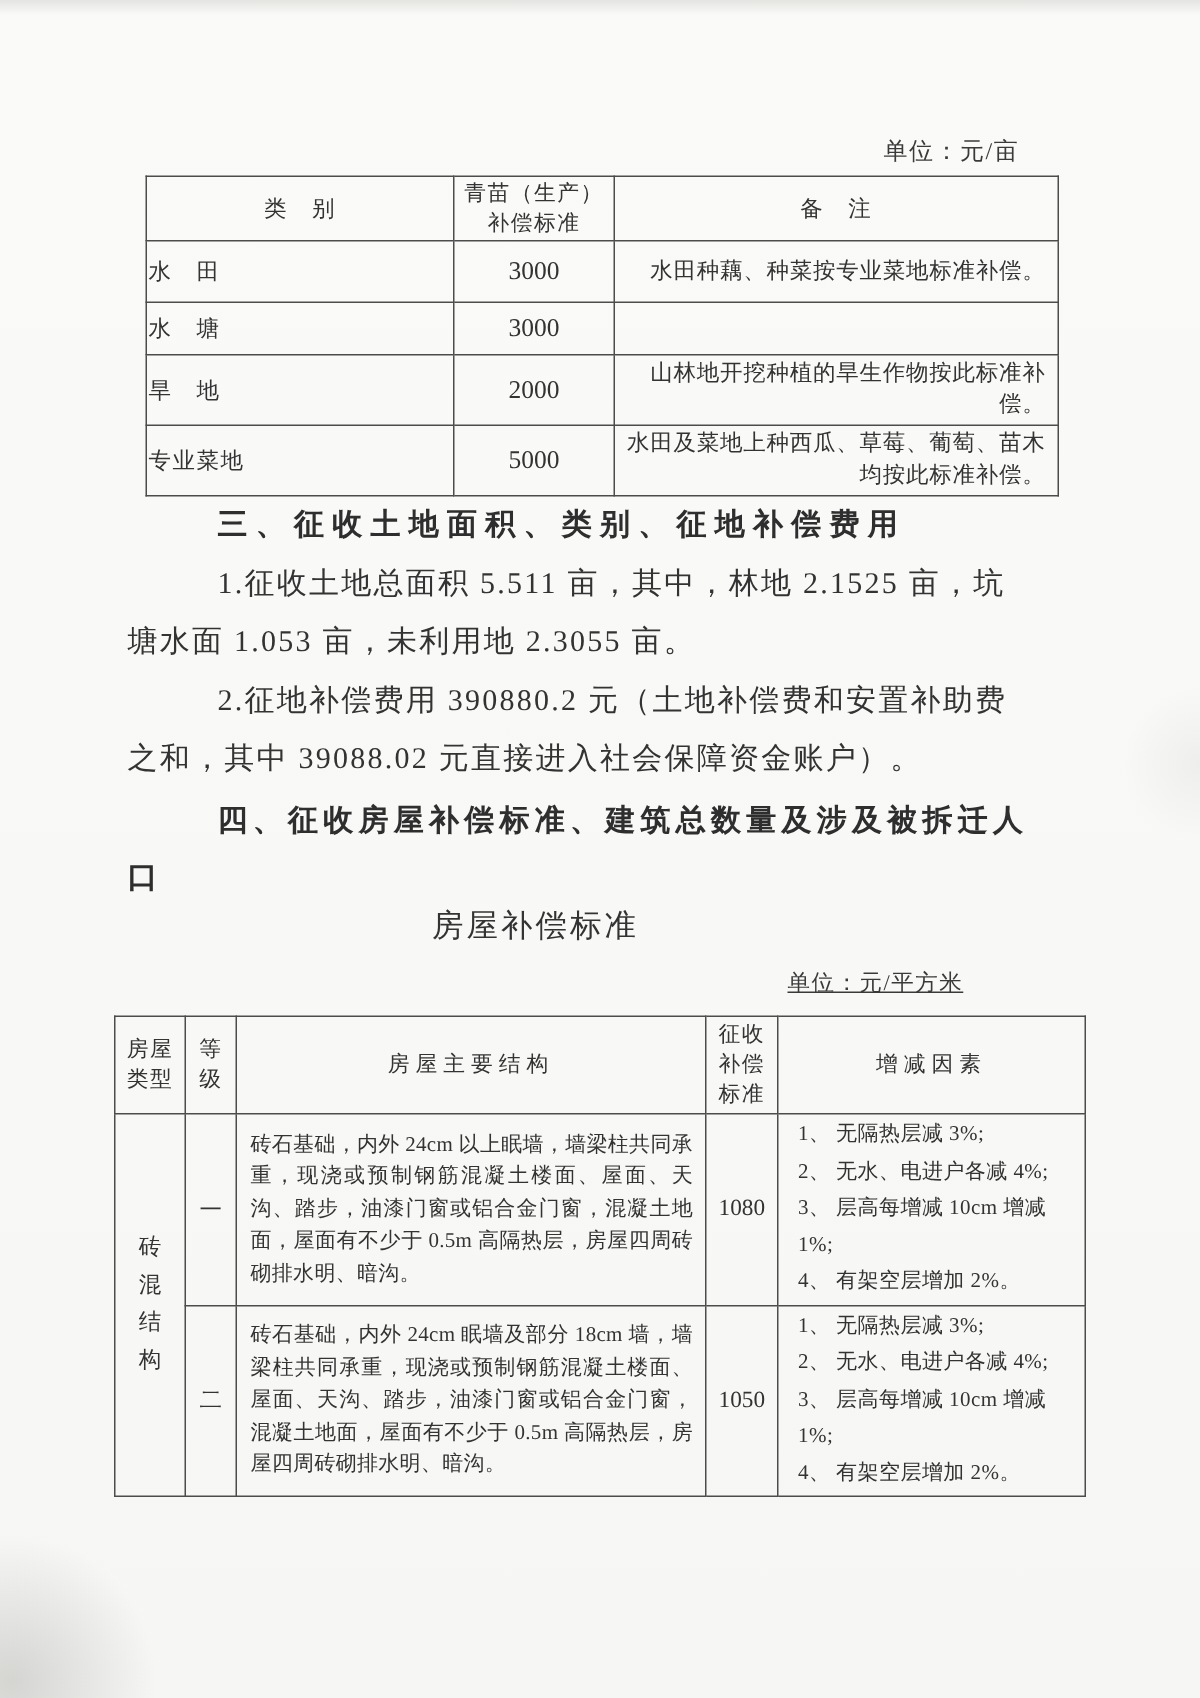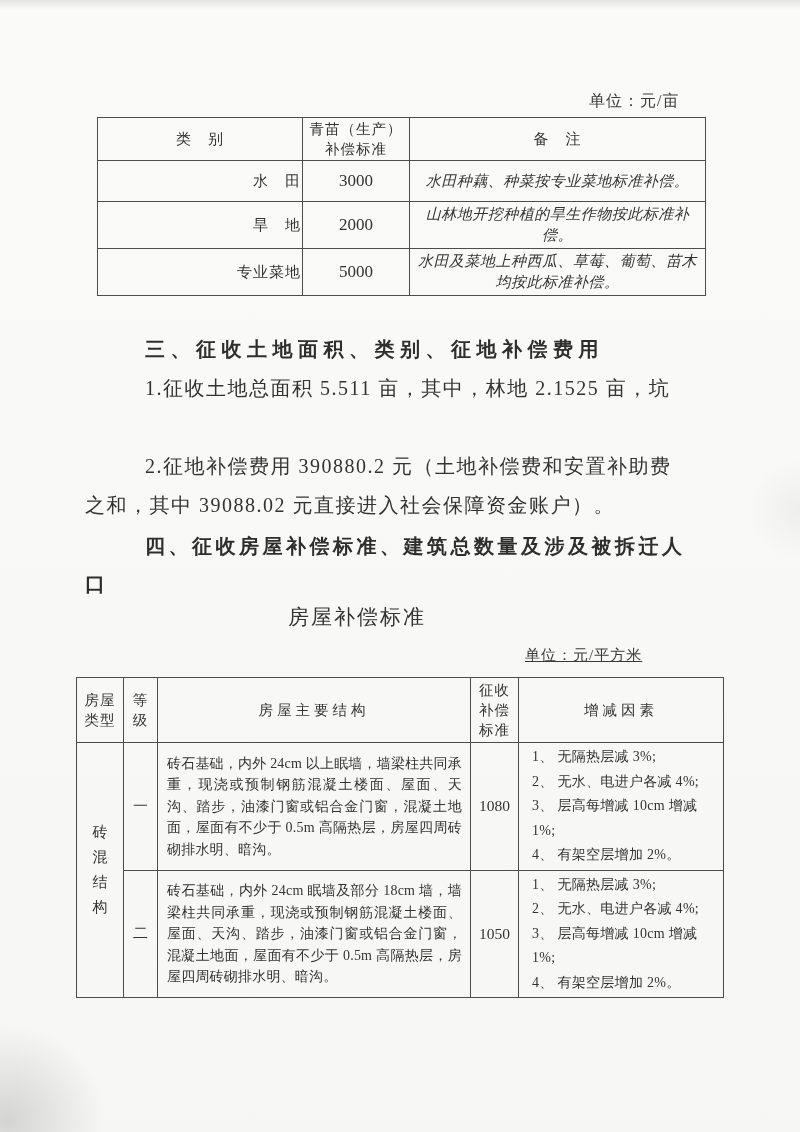"水 田" .crop-table .cat-cell { text-align: right -> left }
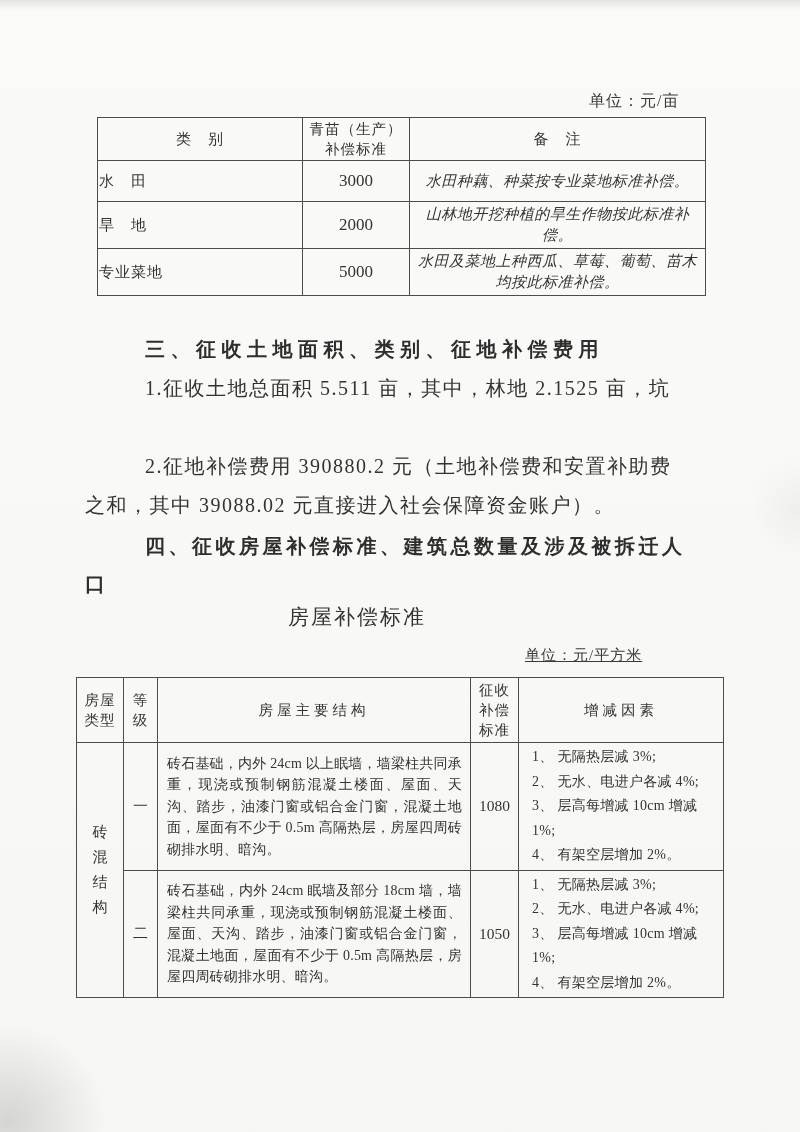"水田种藕、种菜按专业菜地标准补偿。" .crop-table .rem-cell { font-style: italic -> none; text-align: center -> right }
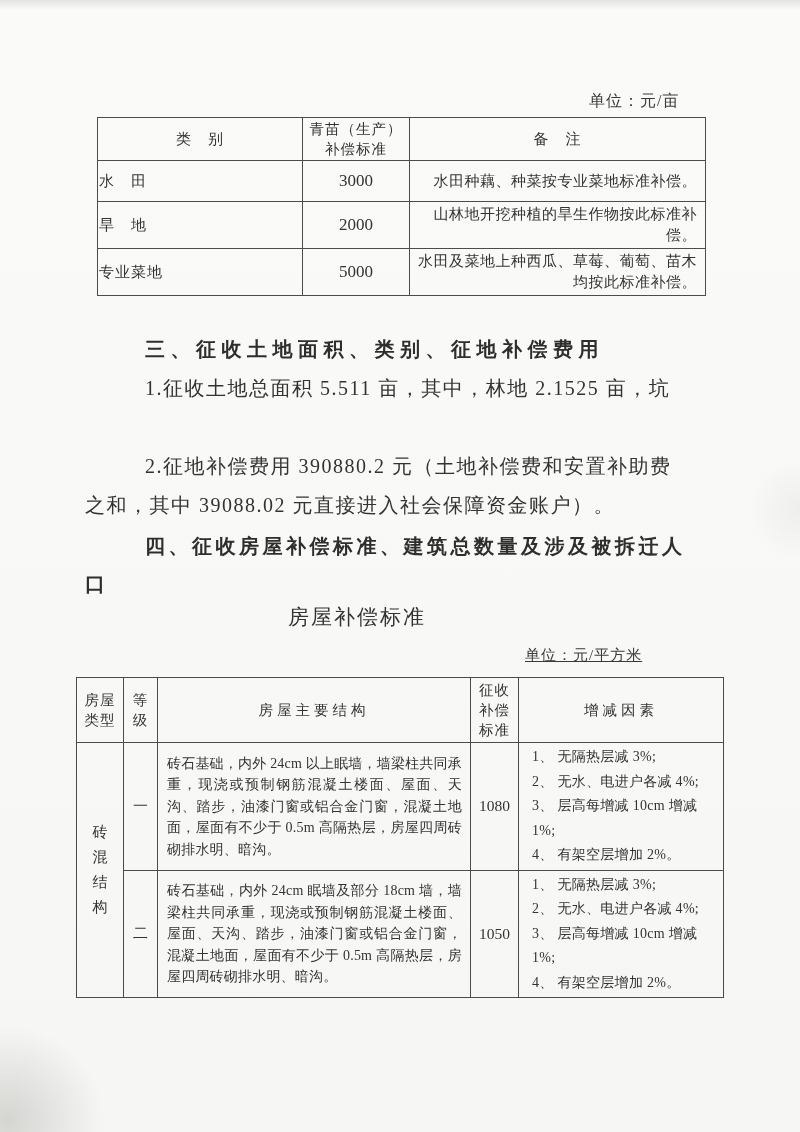"水 塘" tr { html: none -> <tr> <td>水 塘</td> <td>3000</td> <td></td> </tr> }
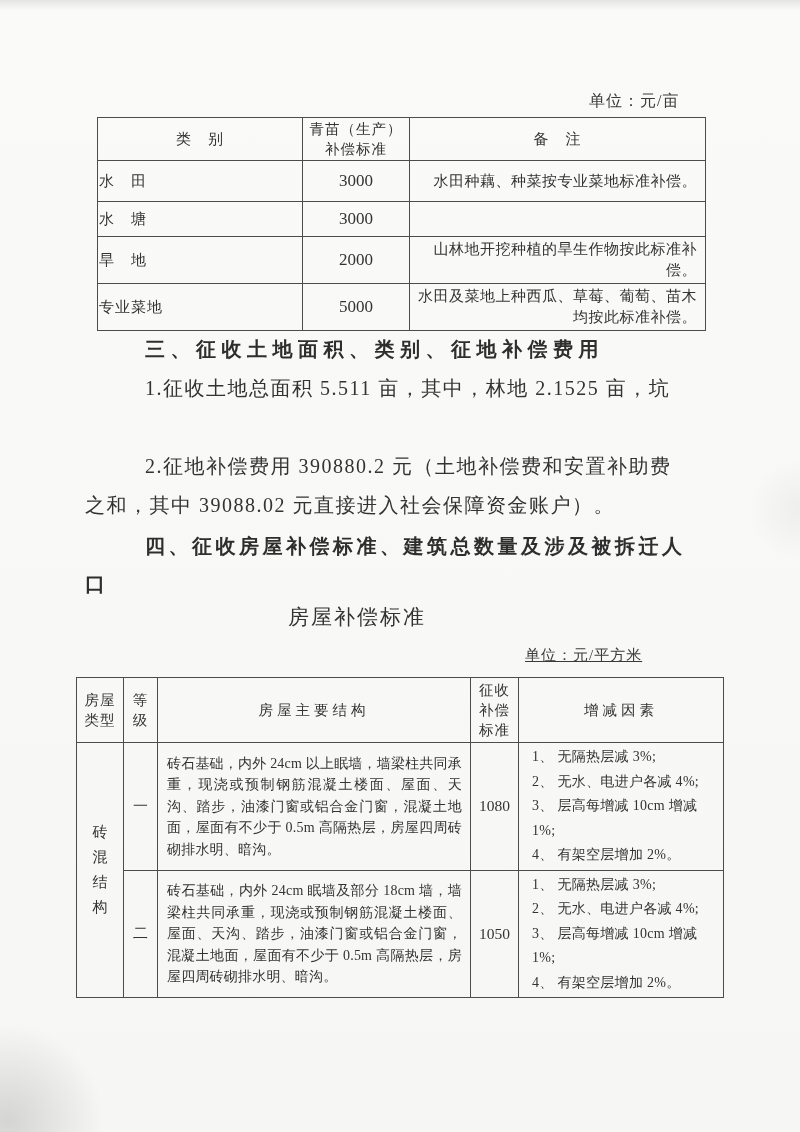"塘水面 1.053 亩，未利用地 2.3055 亩。" div.abs { html: none -> <div>塘水面 1.053 亩，未利用地 2.3055 亩。</div> }
